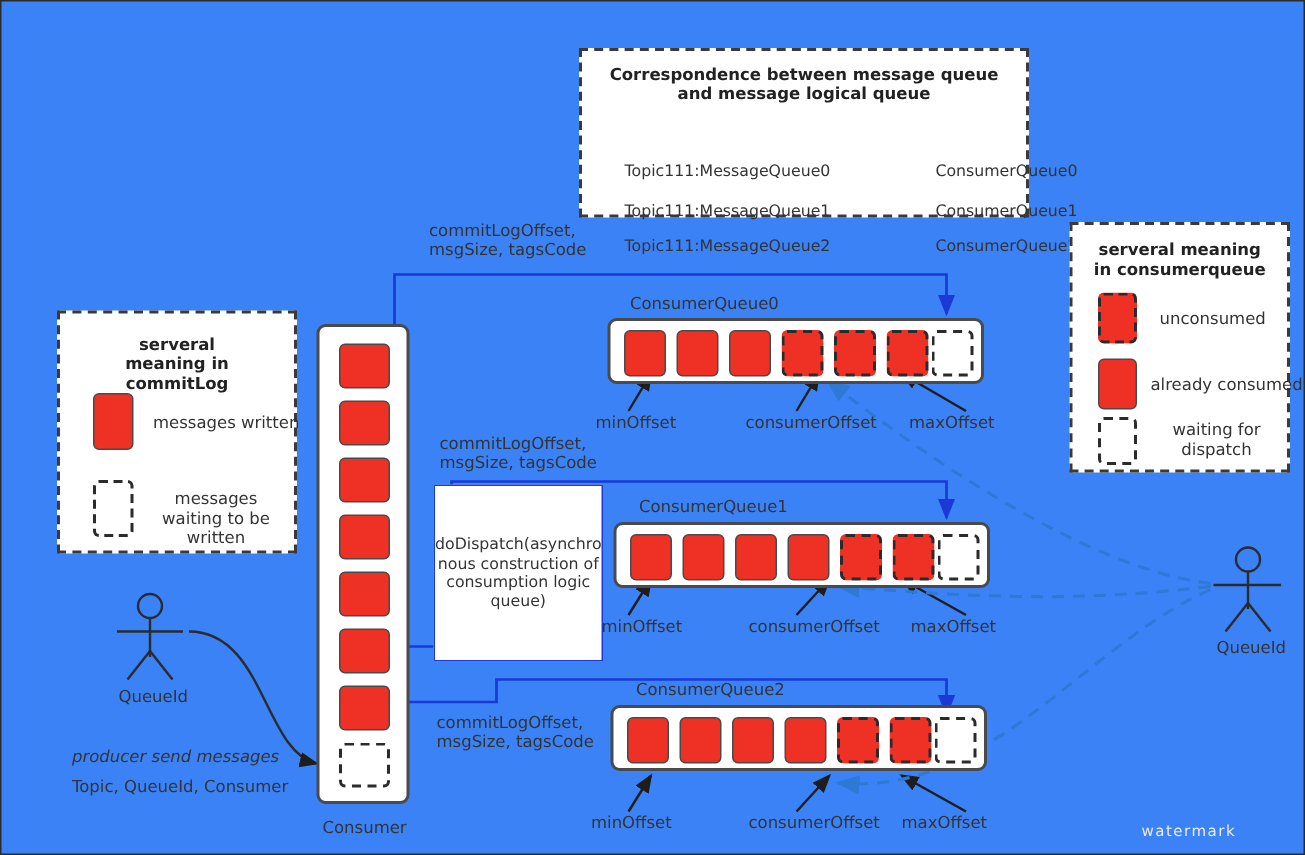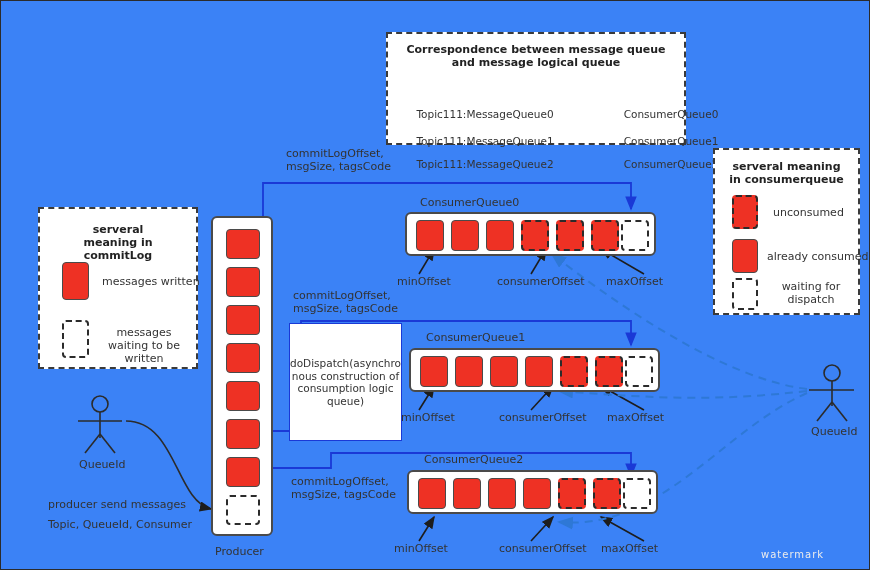"producer send messages" div.txt { font-style: none -> italic }
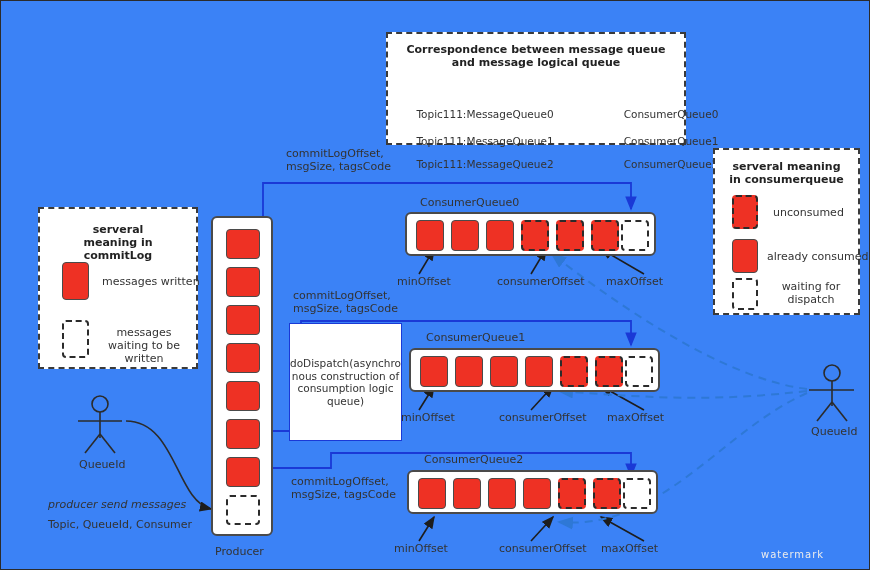"Producer" div.txt { text: Producer -> Consumer }
